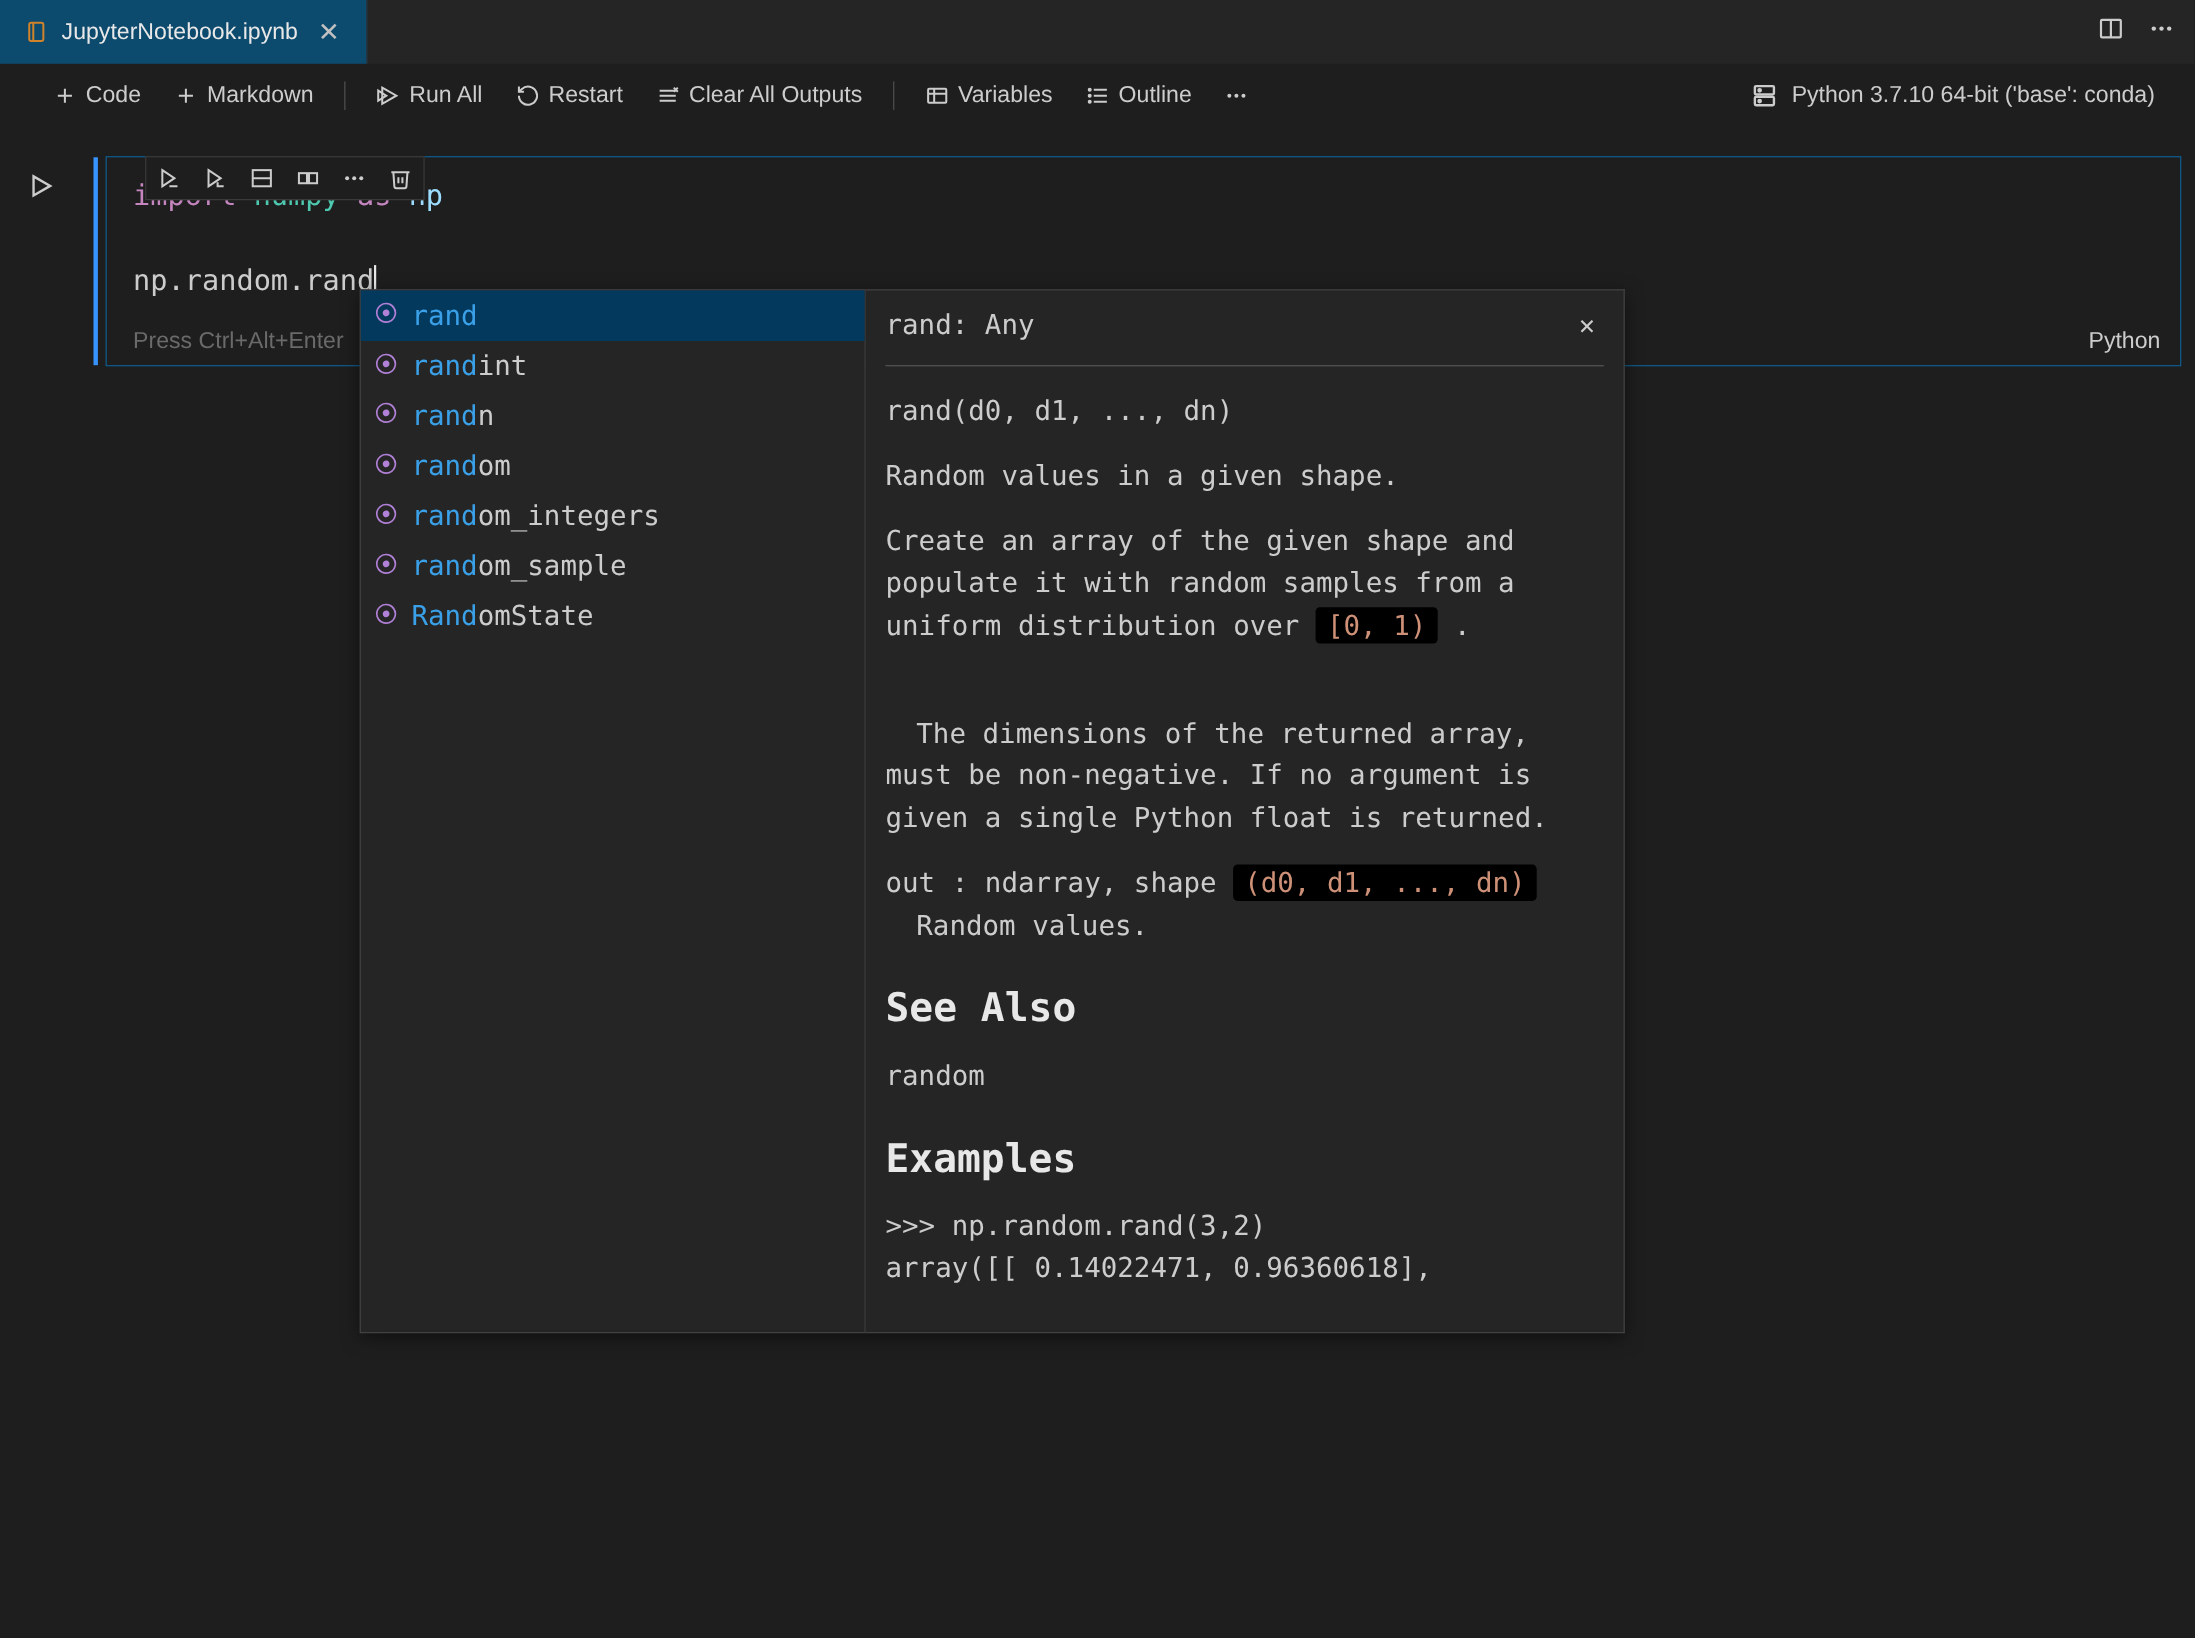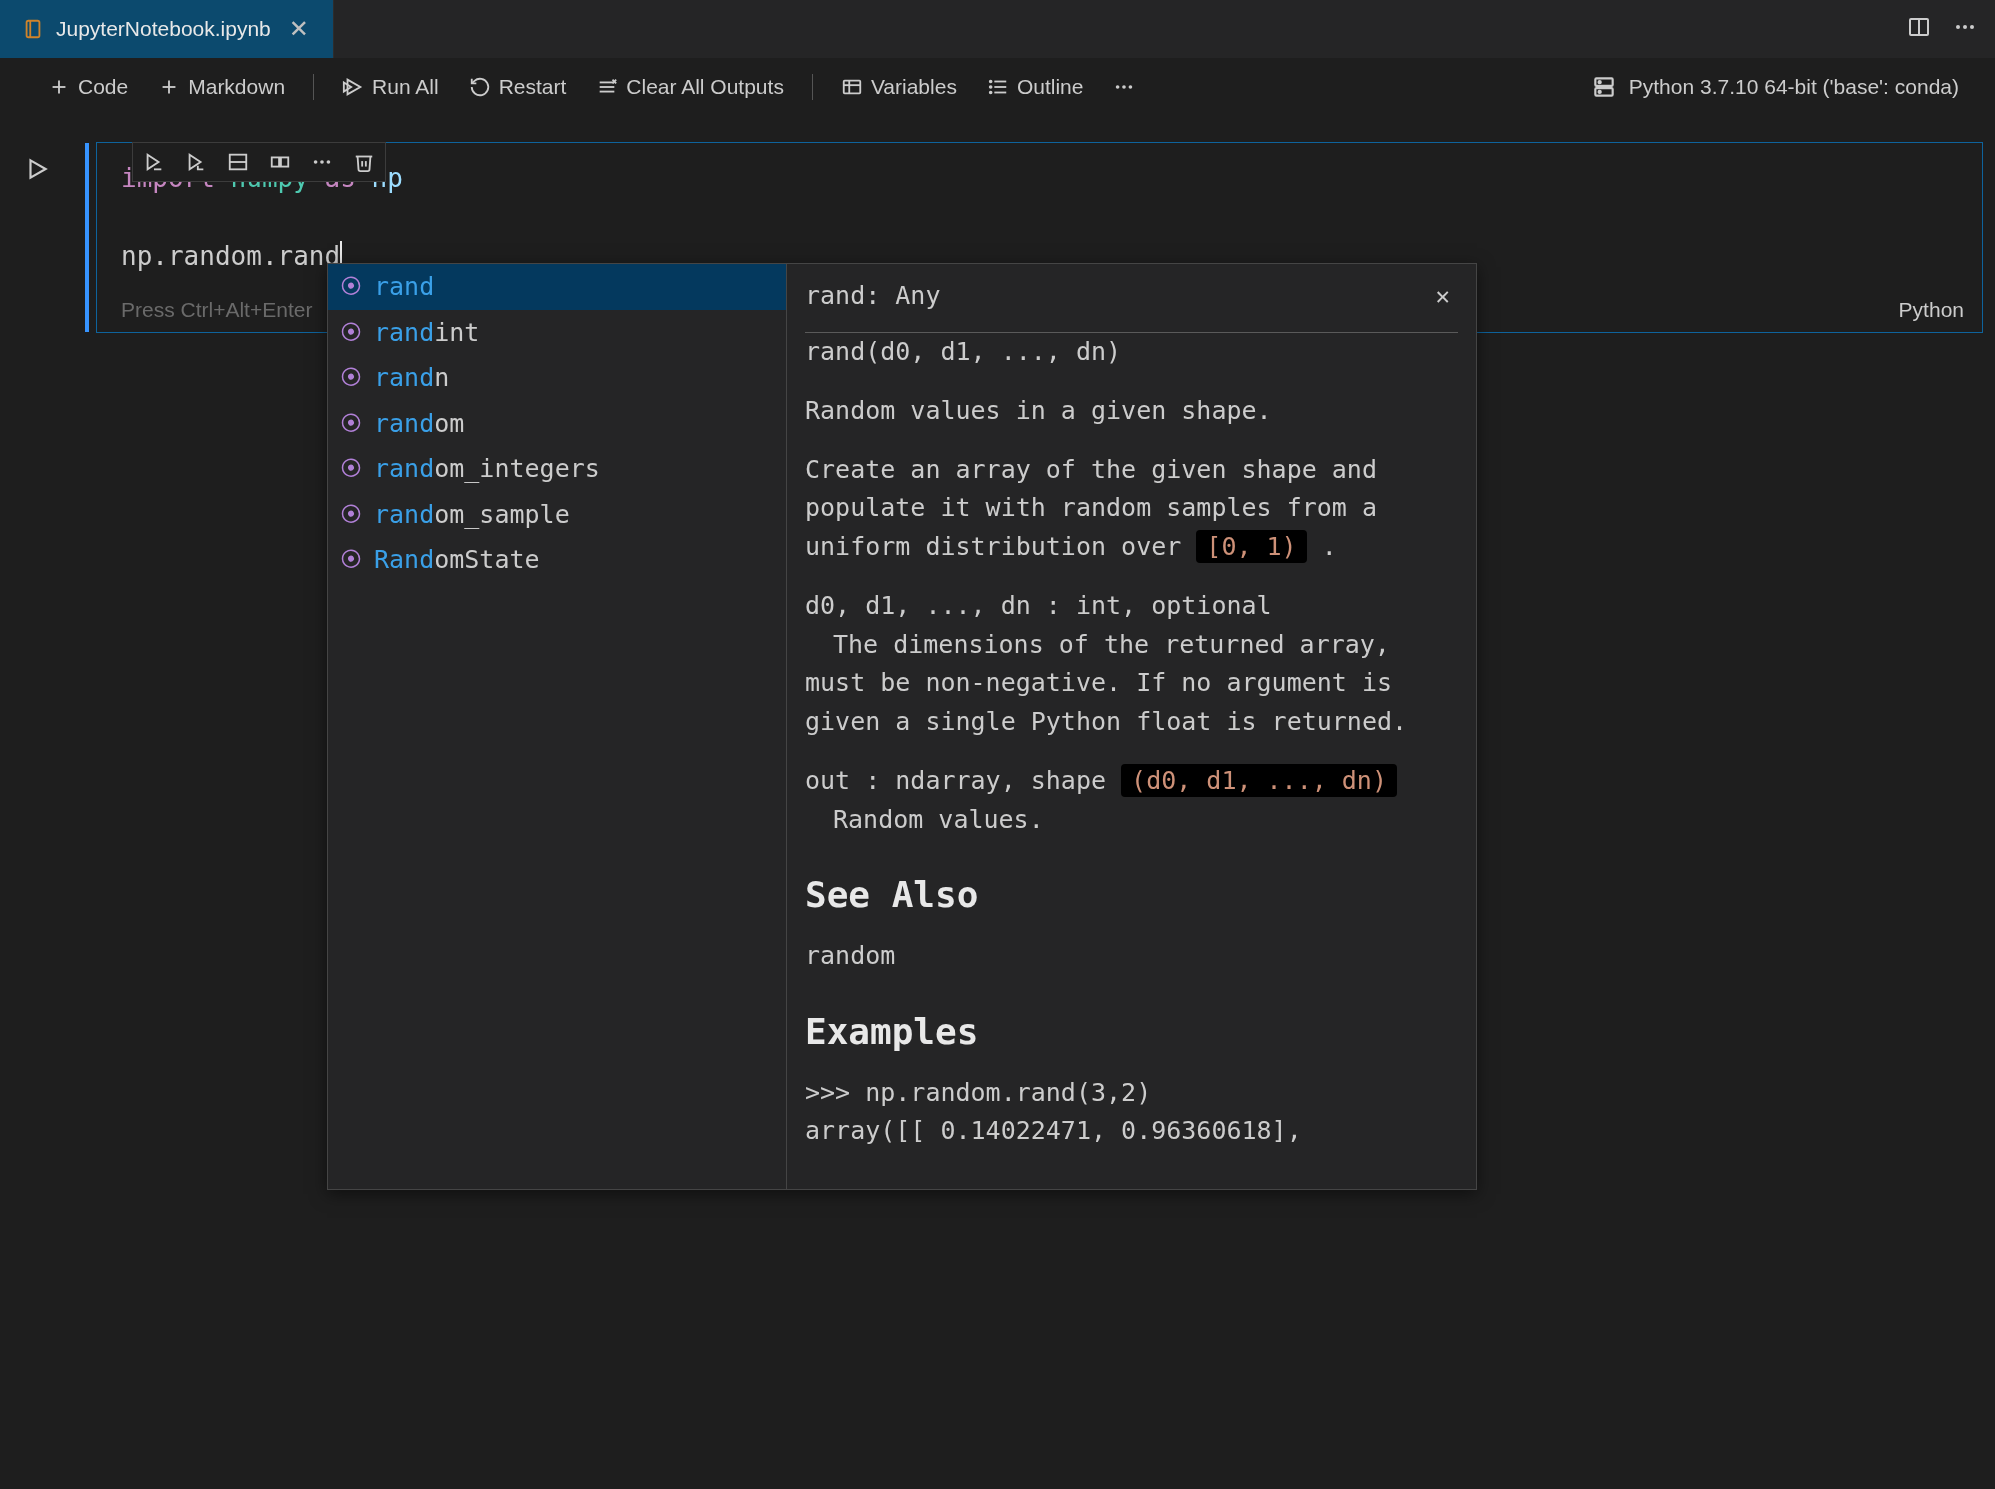"rand: Any" .detail-header { margin-bottom: none -> 22px }
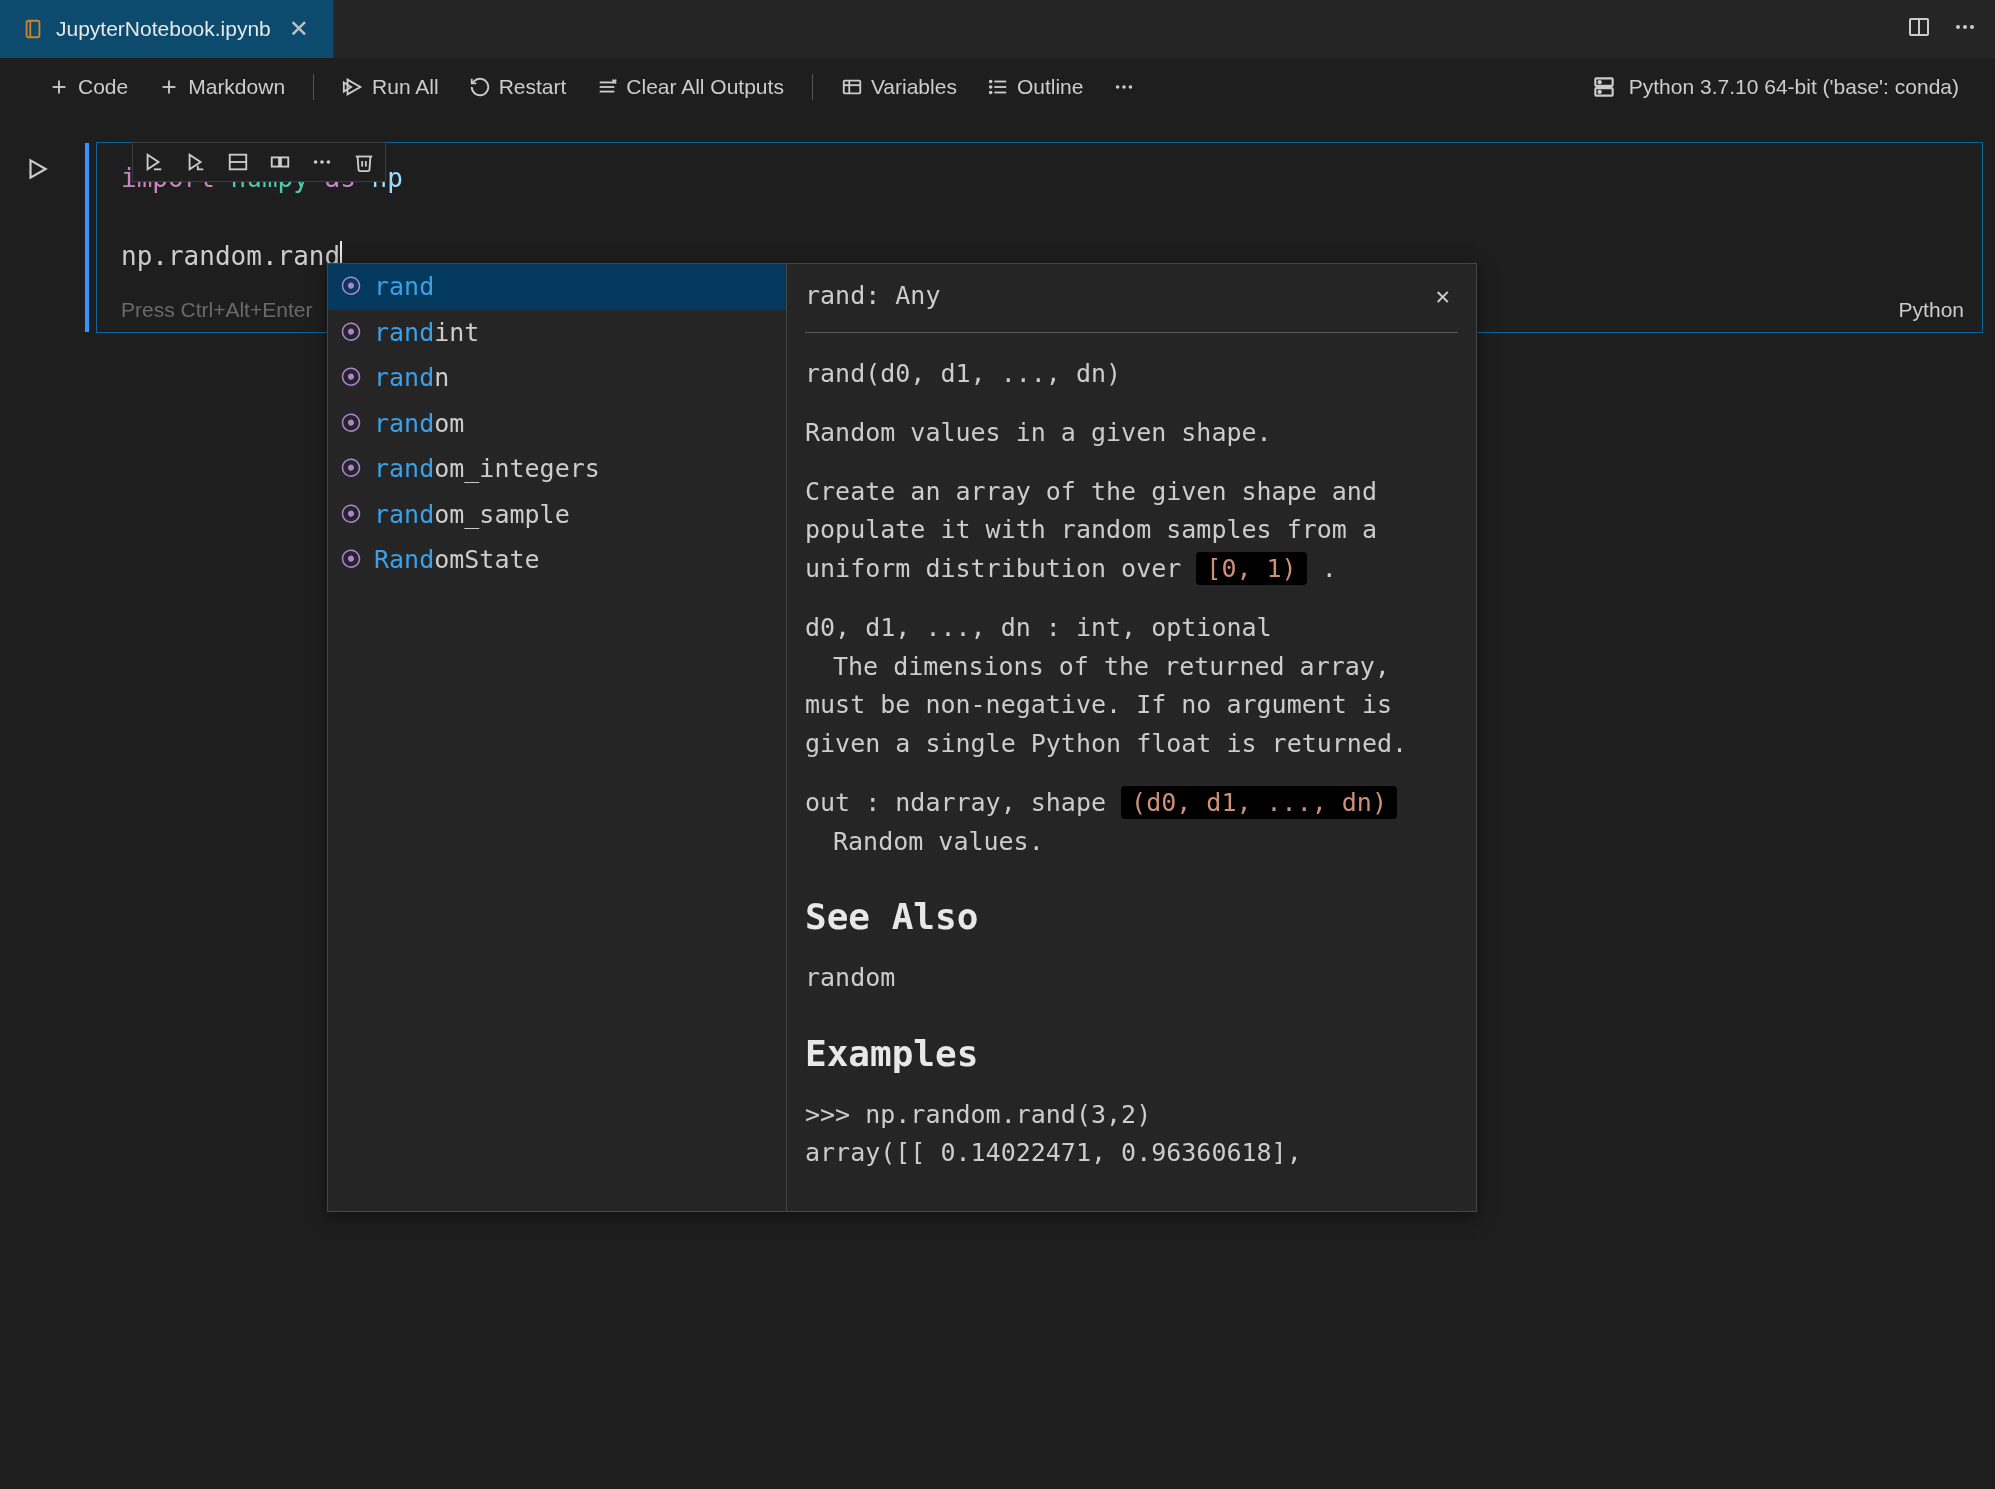"d0, d1, ..., dn :" span { html: <span>d0, d1, ..., dn : int, optional</span> -> none }
